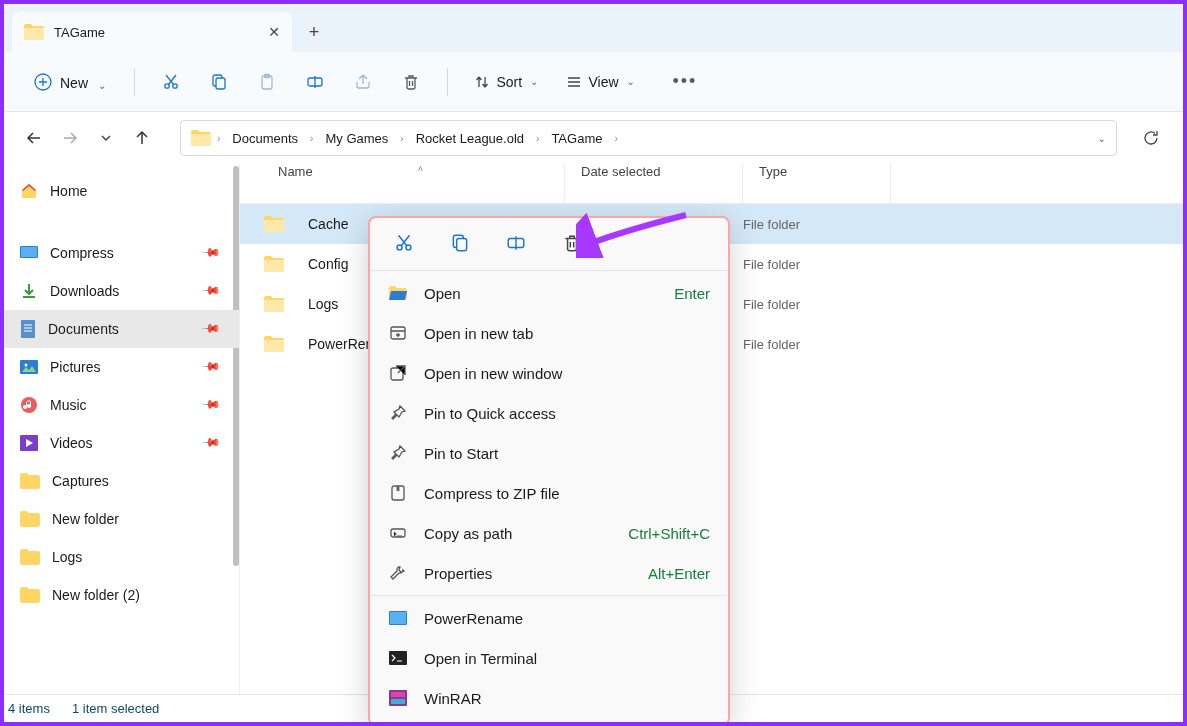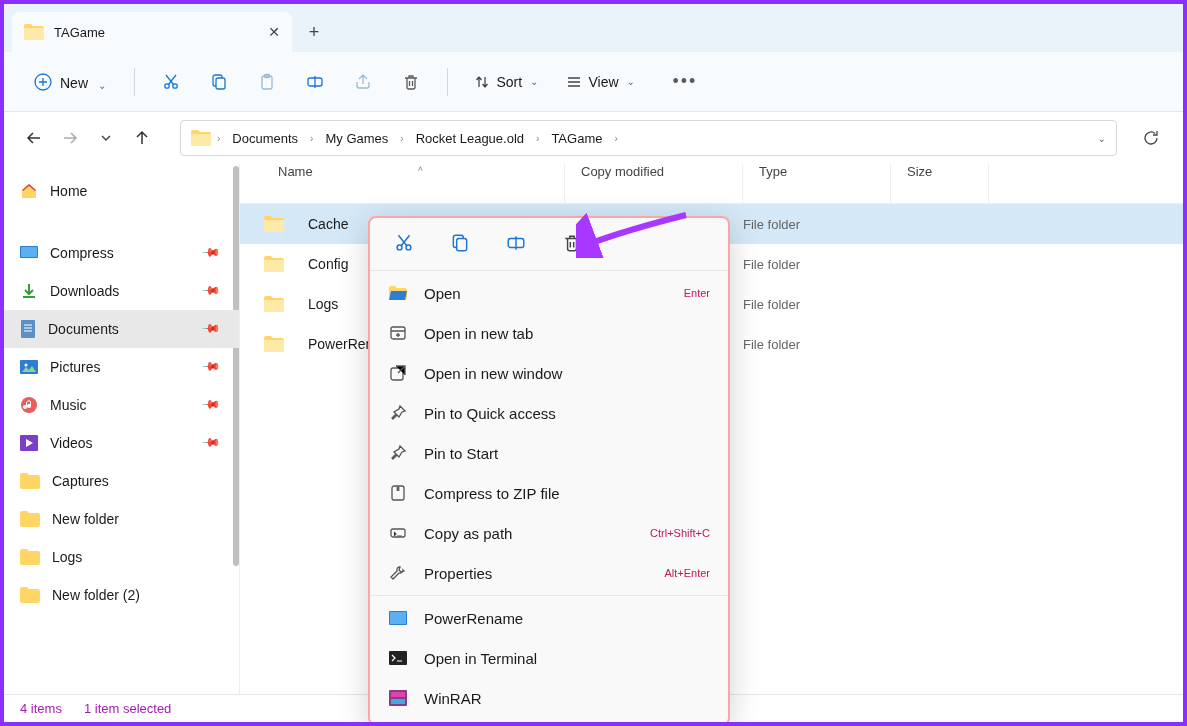"Copy modified" div.hdr-col { text: Copy modified -> Date selected }
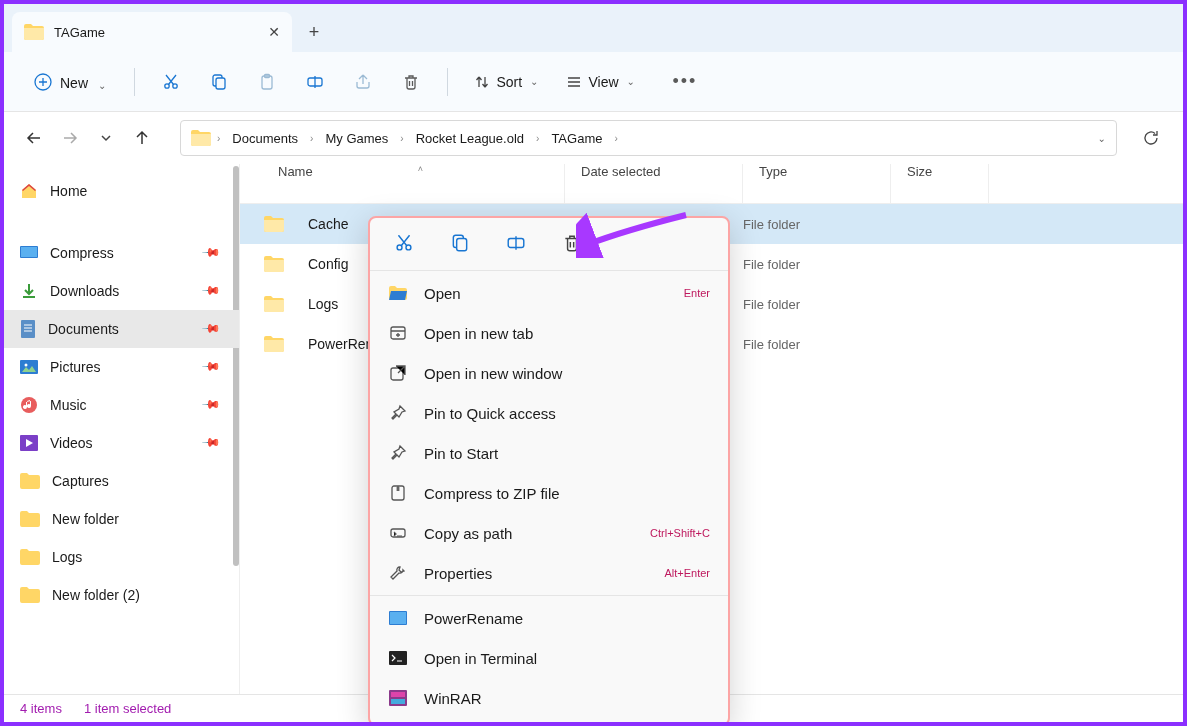"Size" div.hdr-col { html: <div>Size</div> -> none }
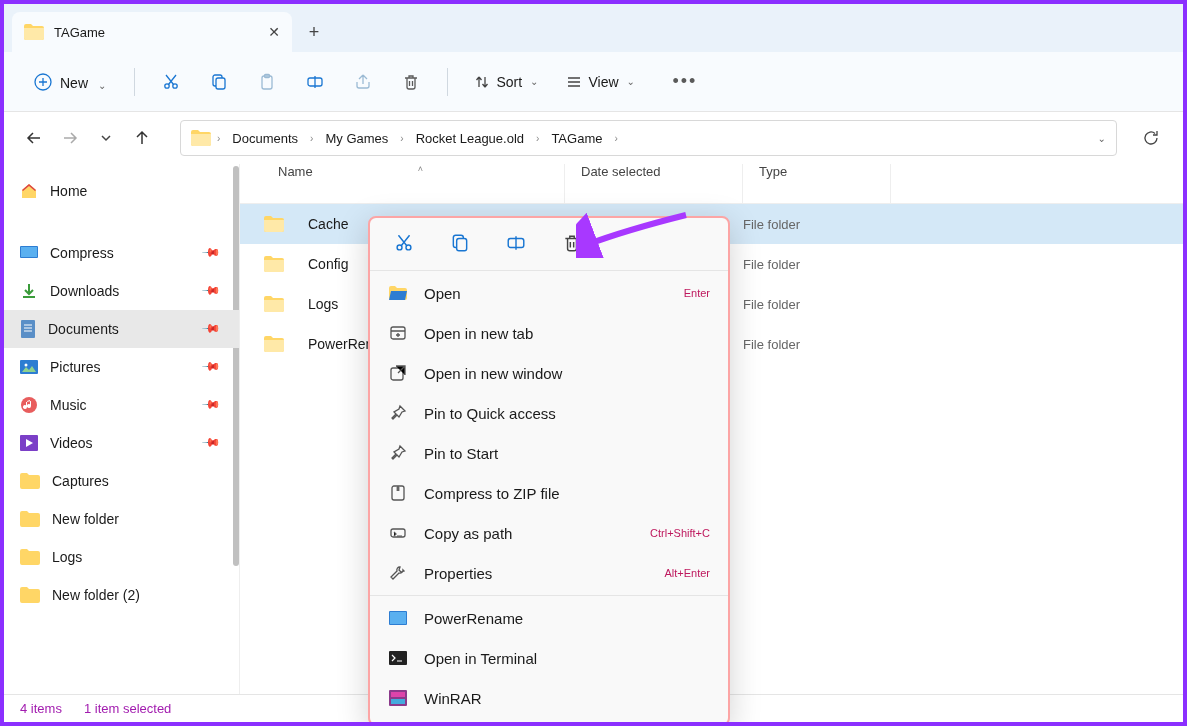"Enter" .ctx-shortcut { color: #be185d -> #15803d; font-size: 11px -> 15px }
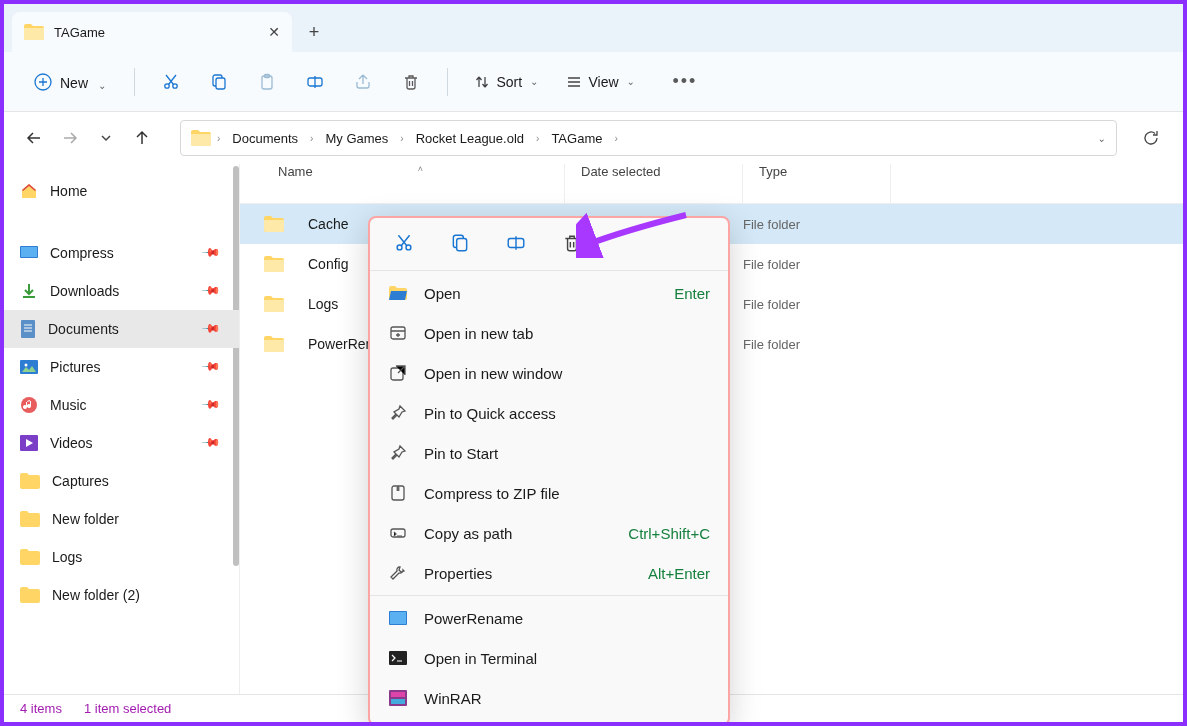"4 items" .status { color: #a21caf -> #0c4a6e; padding: 0 16px -> 0 4px }
